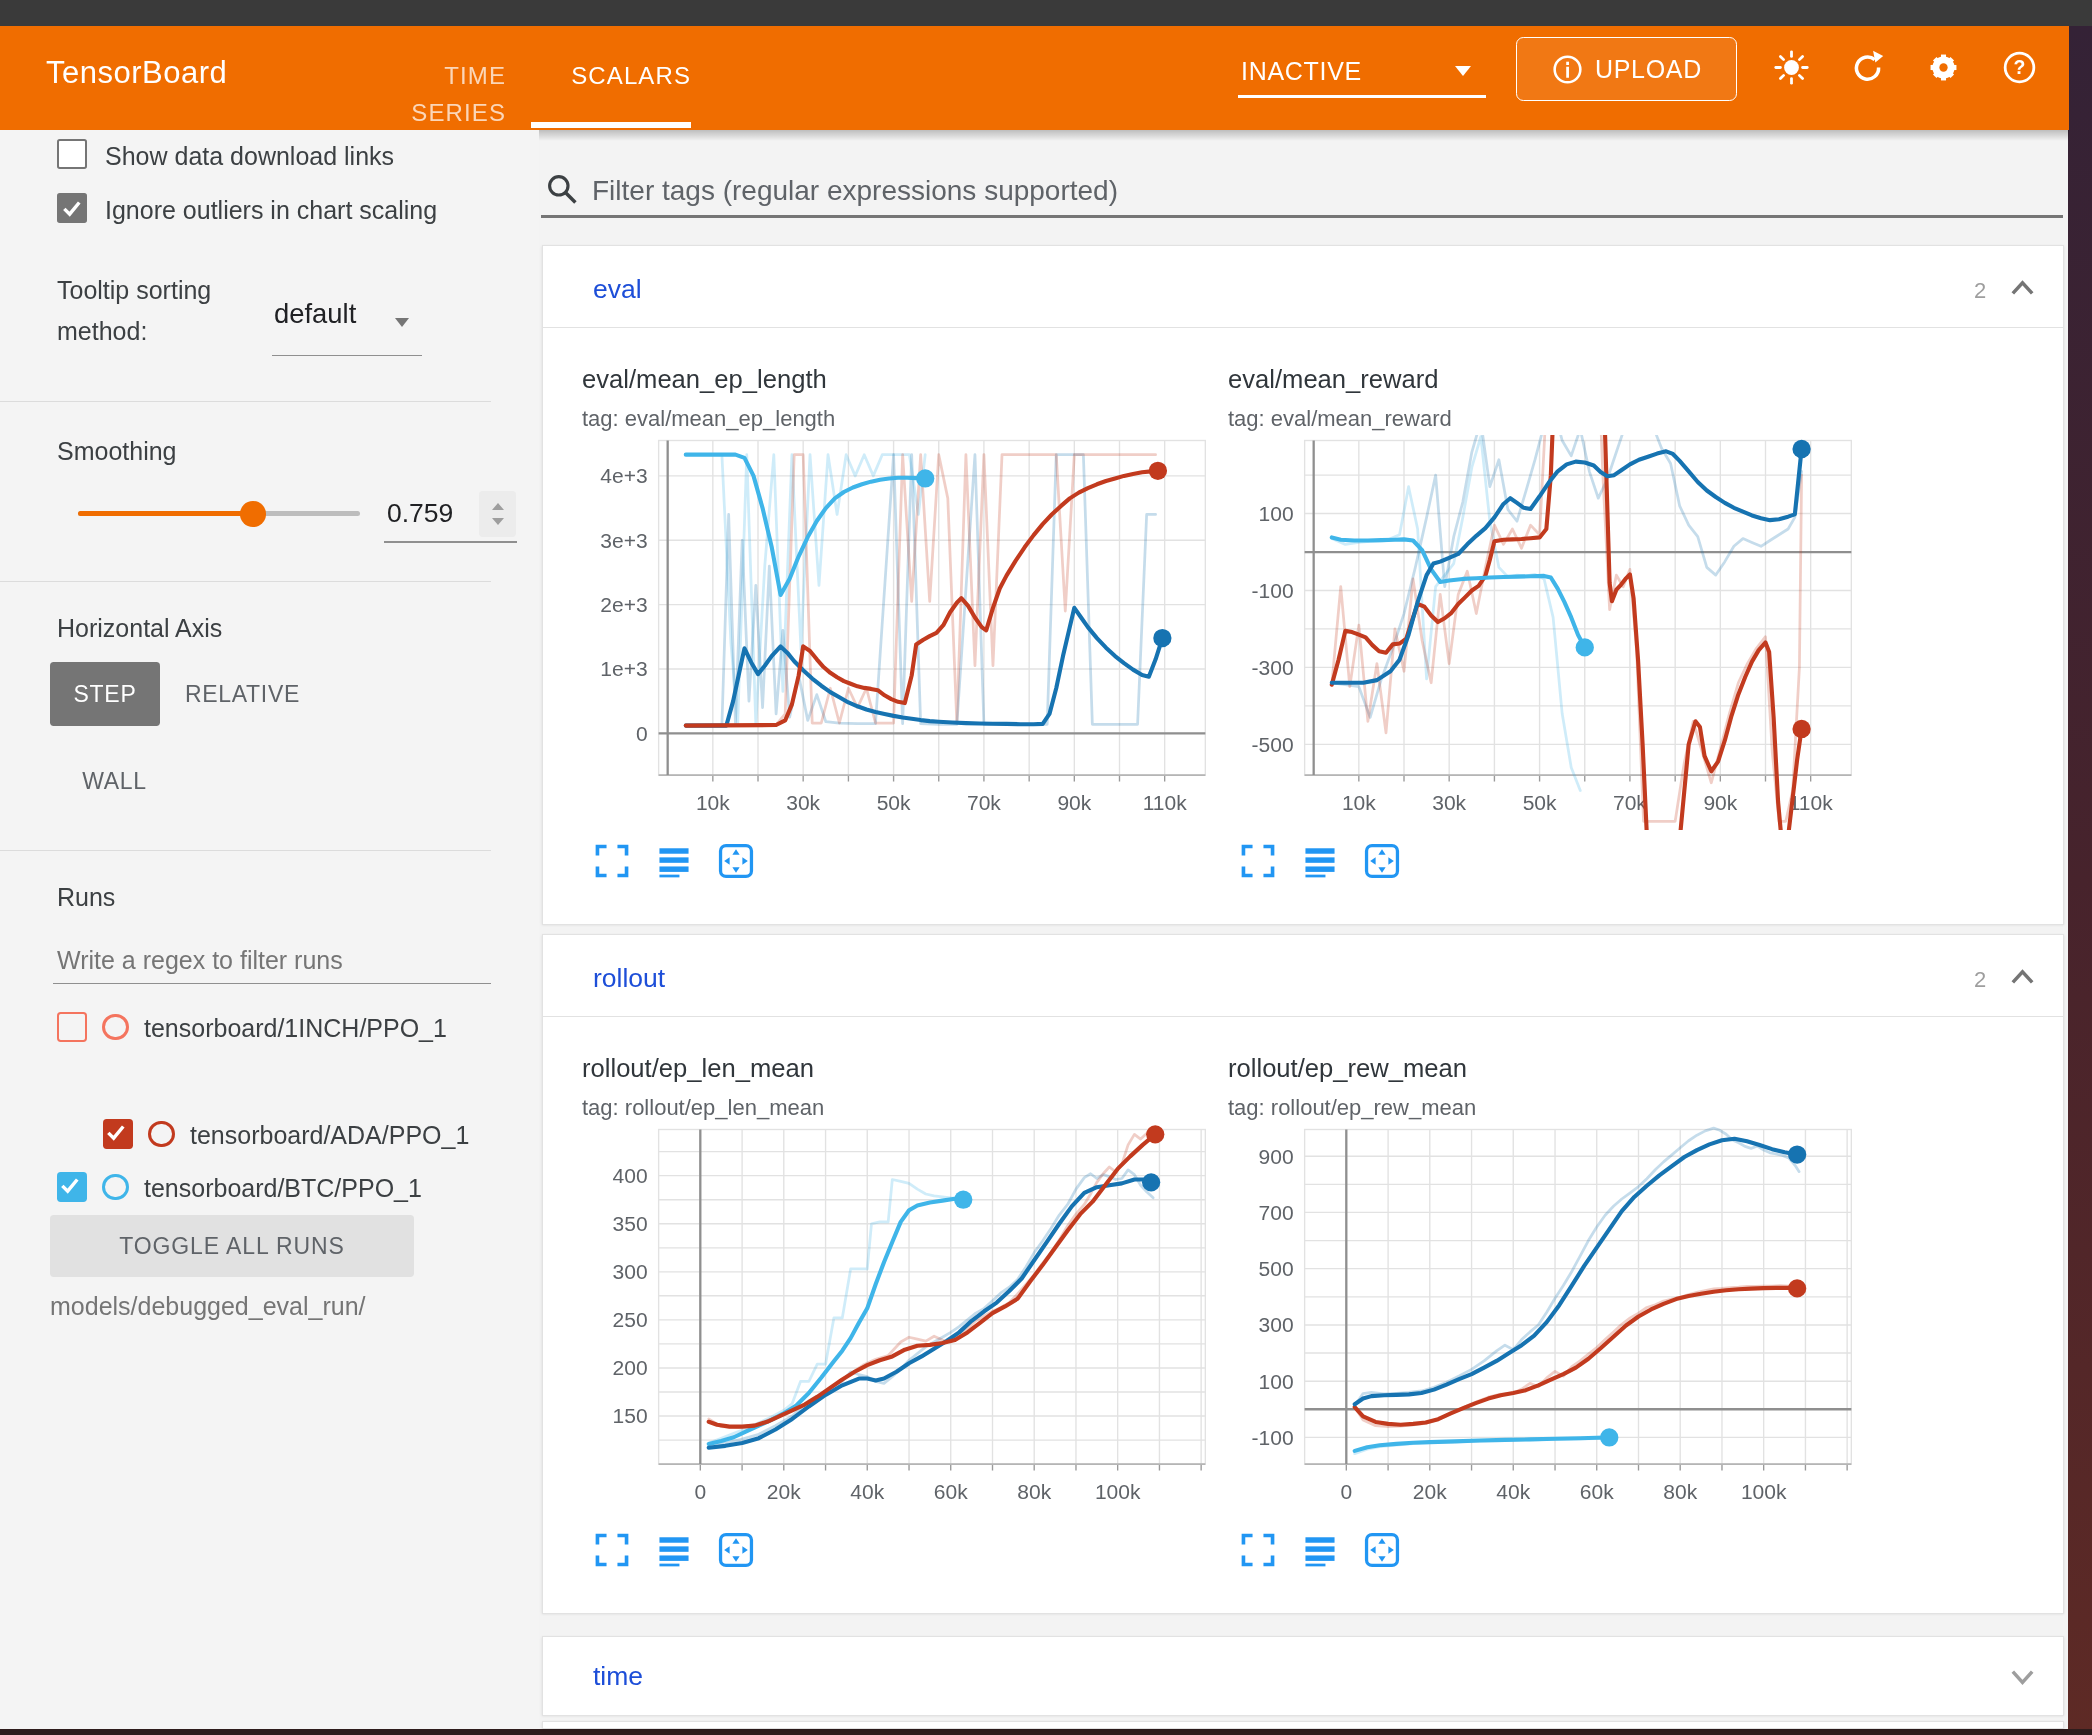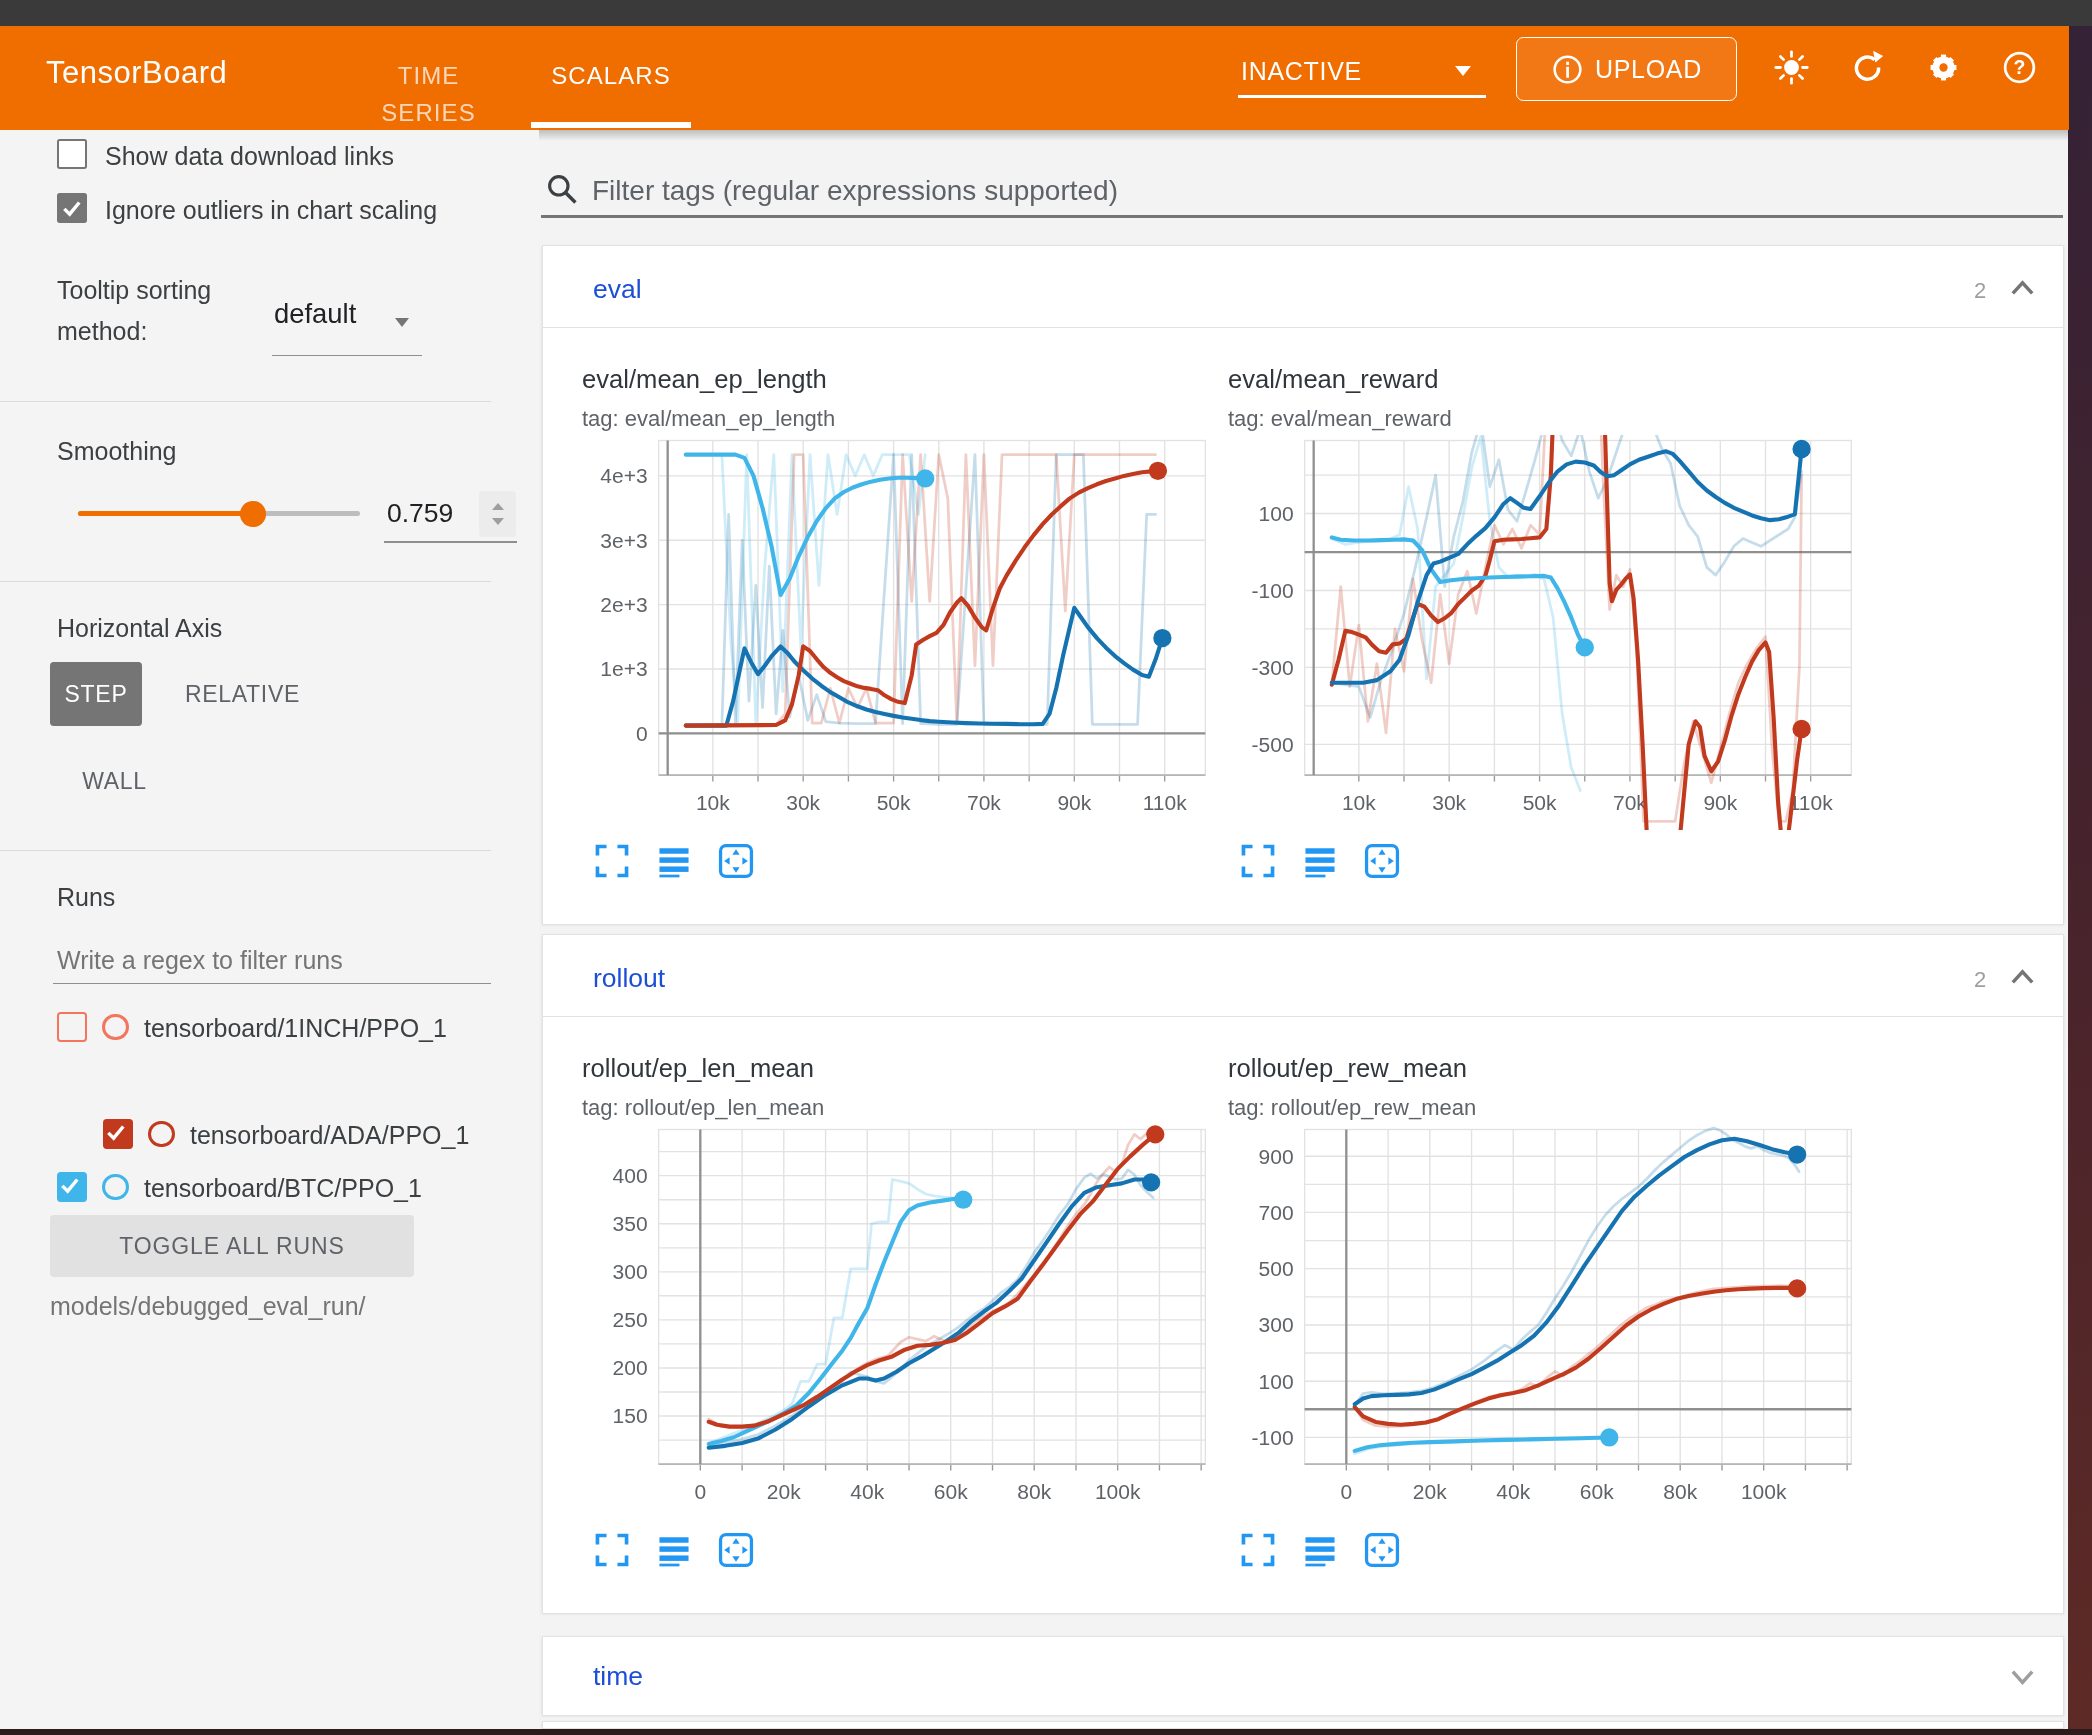"TIME SERIES" .tab { text-align: center -> right }
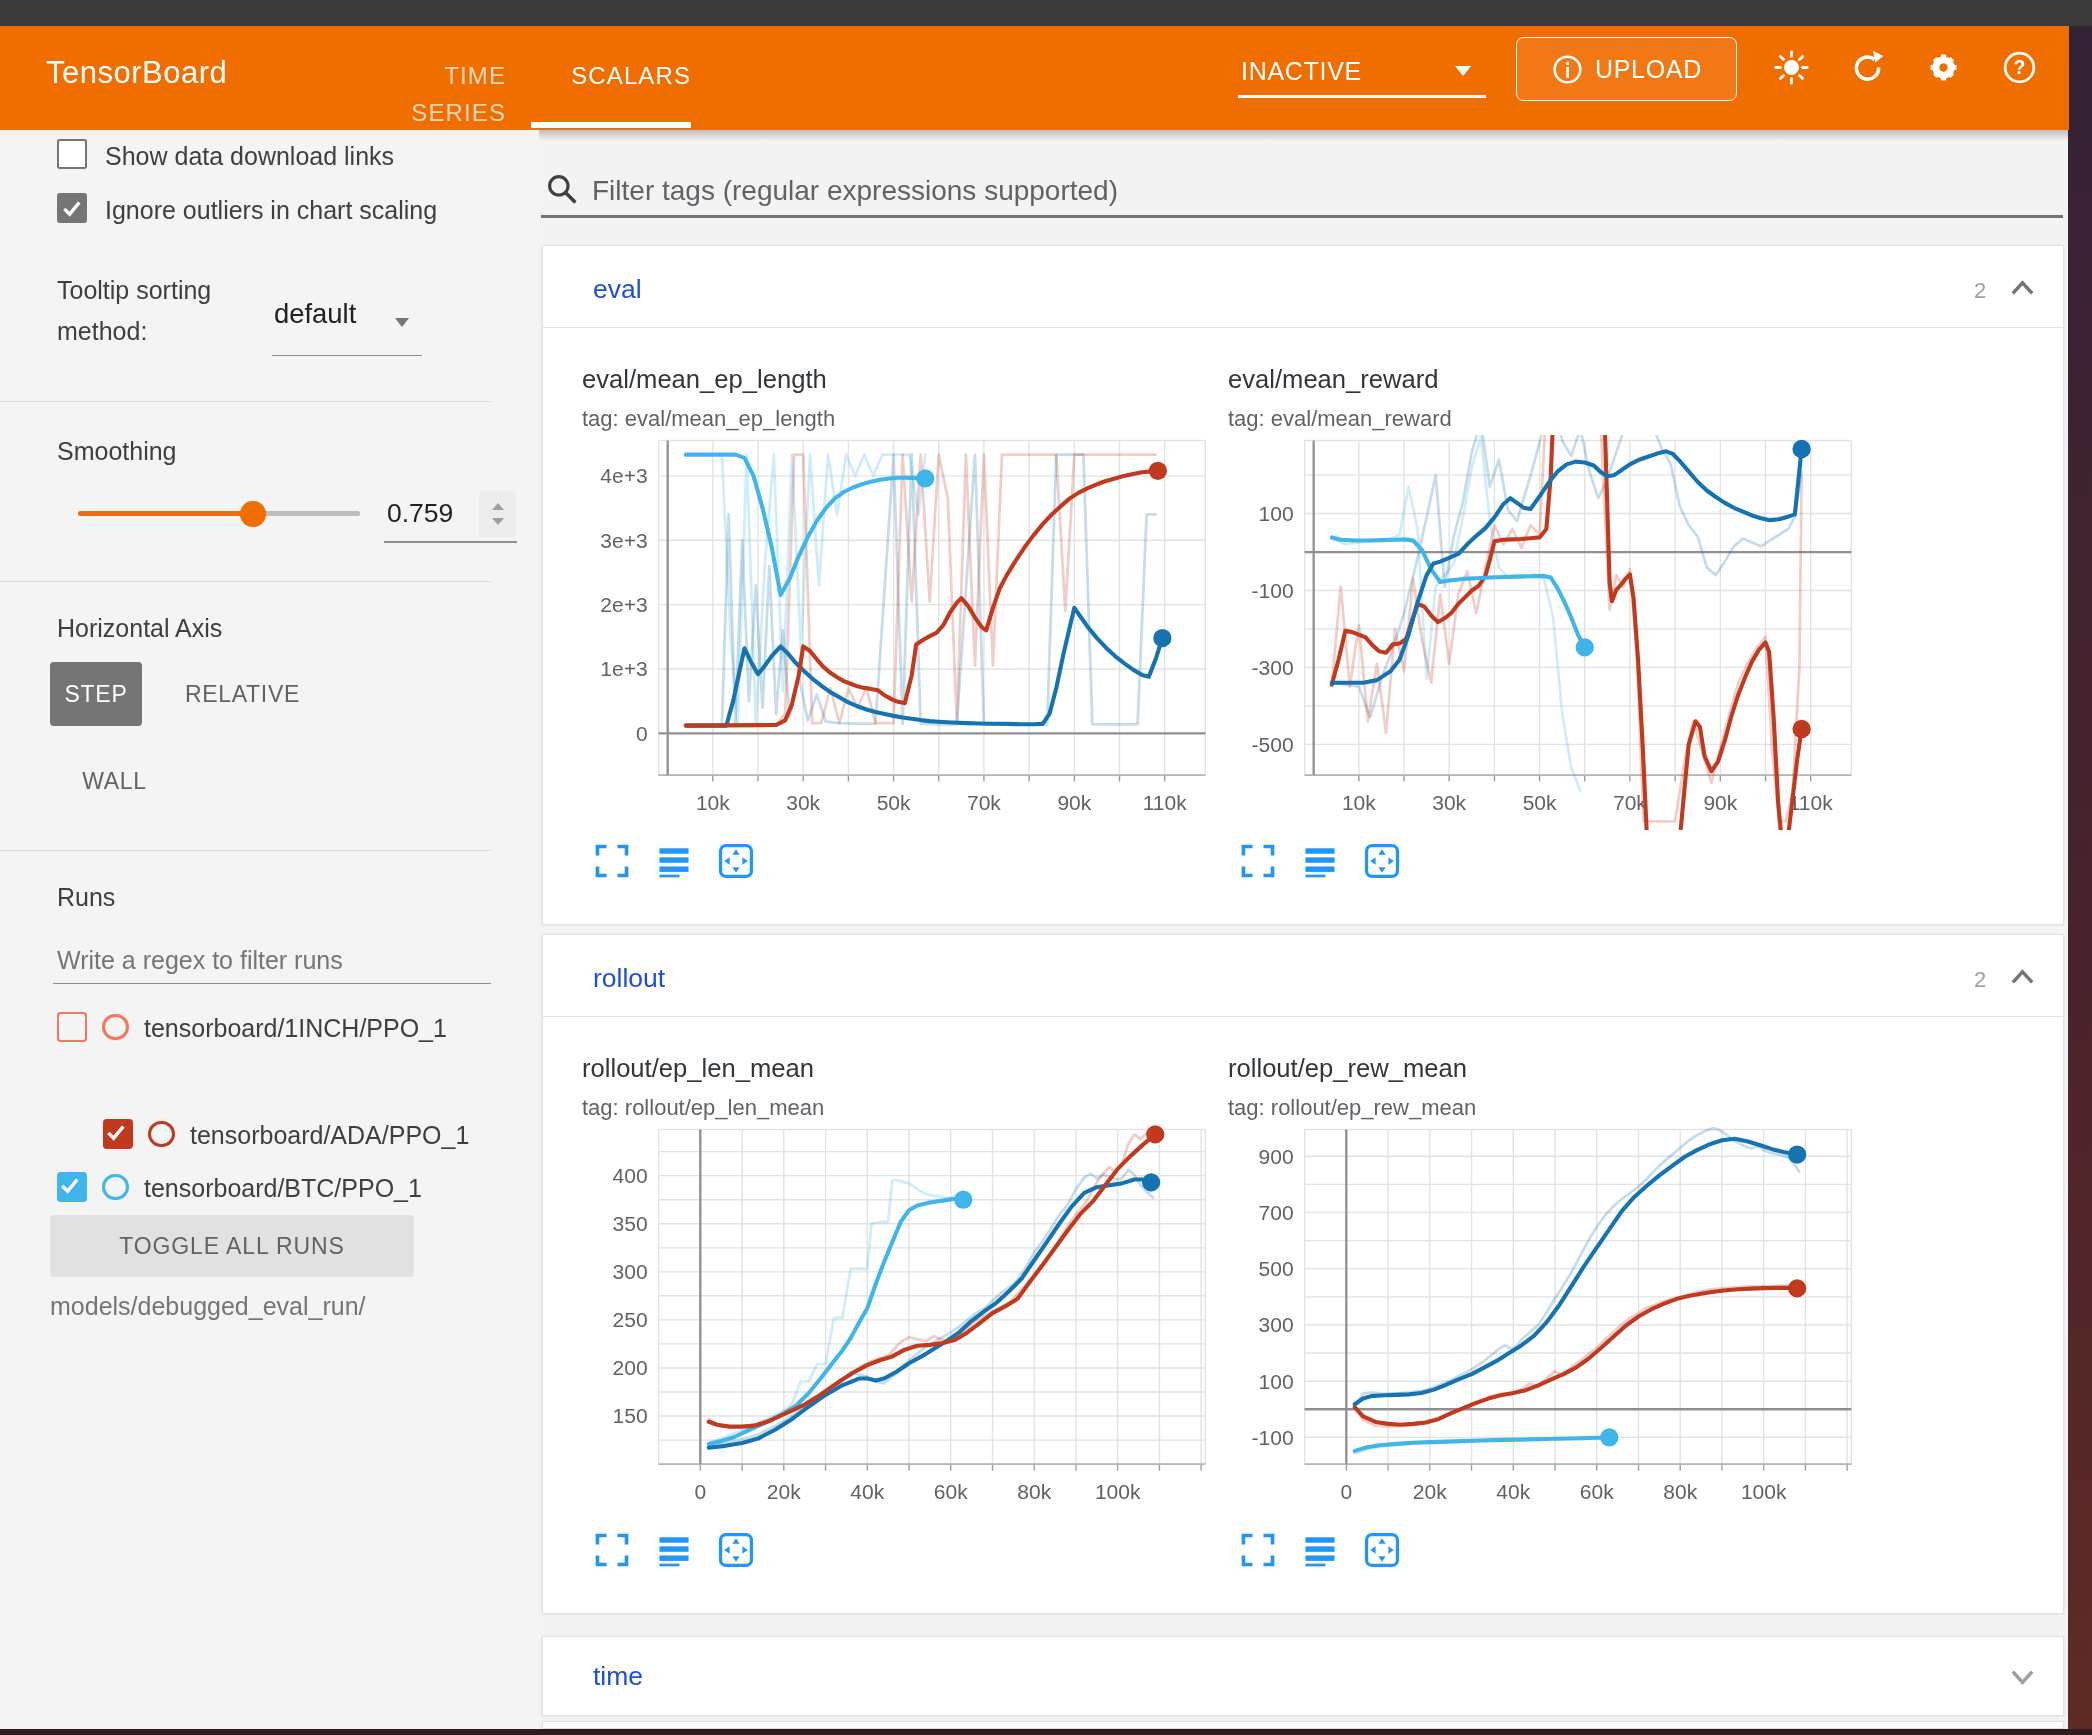"STEP" div.abs { width: 92px -> 110px }
